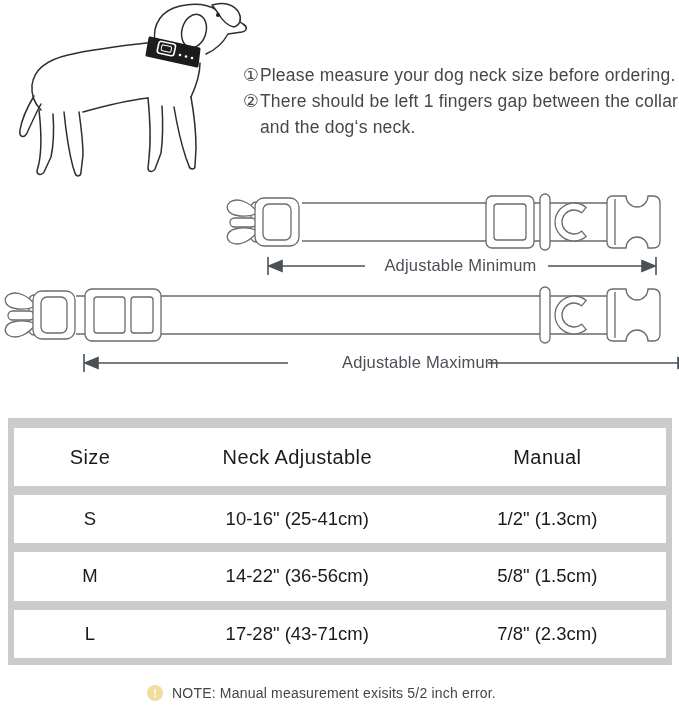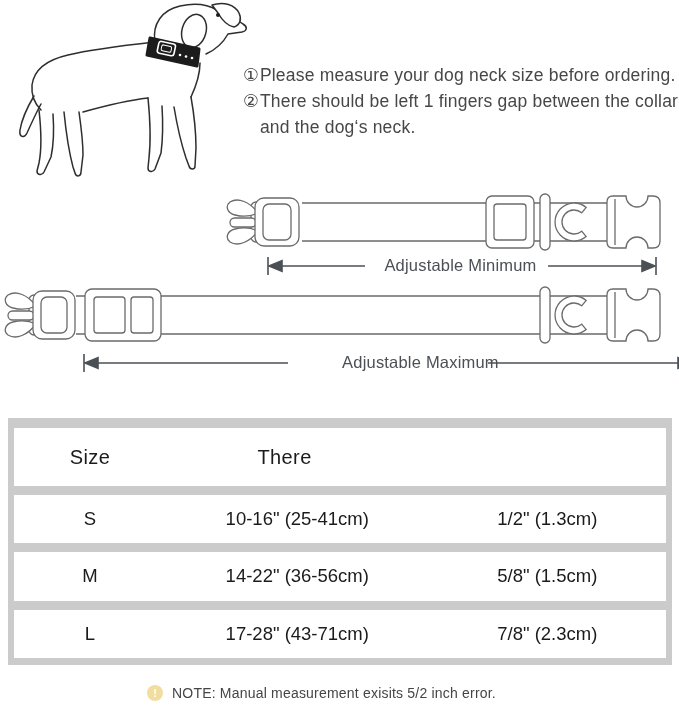"Neck Adjustable" div.c2 { html: none -> <div>Neck Adjustable</div> }
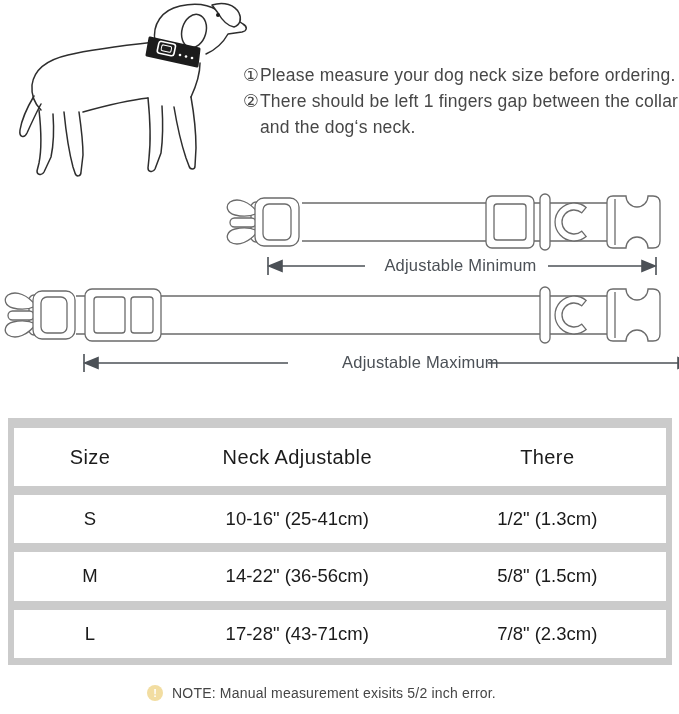"There" div.c3 { text: There -> Manual }
